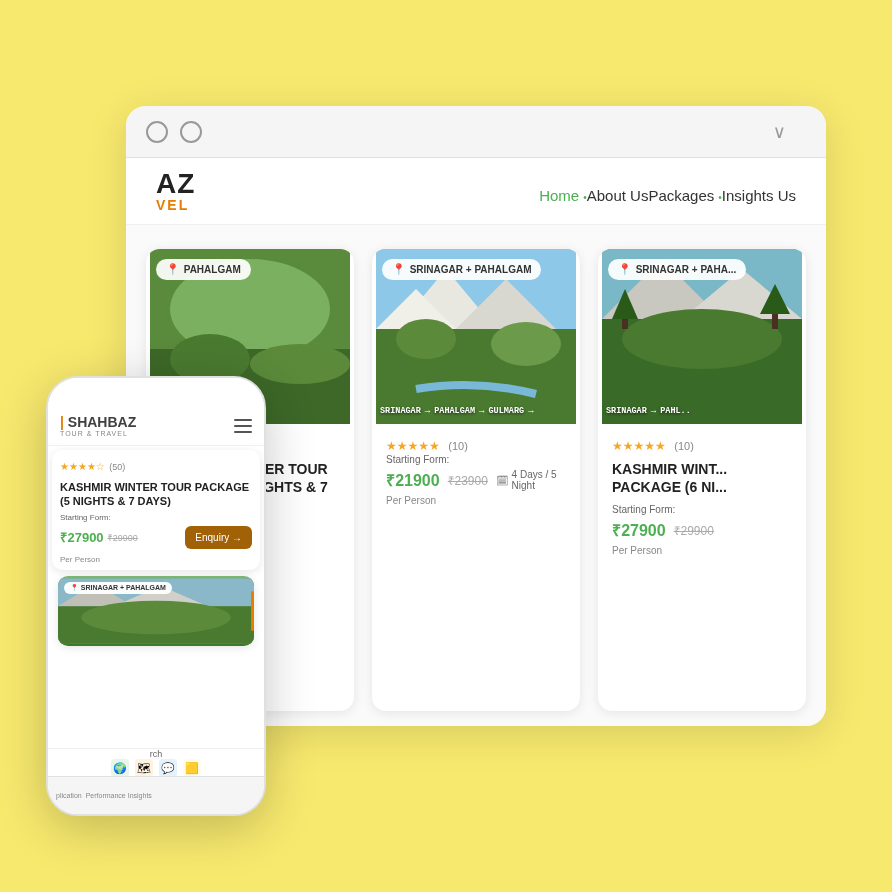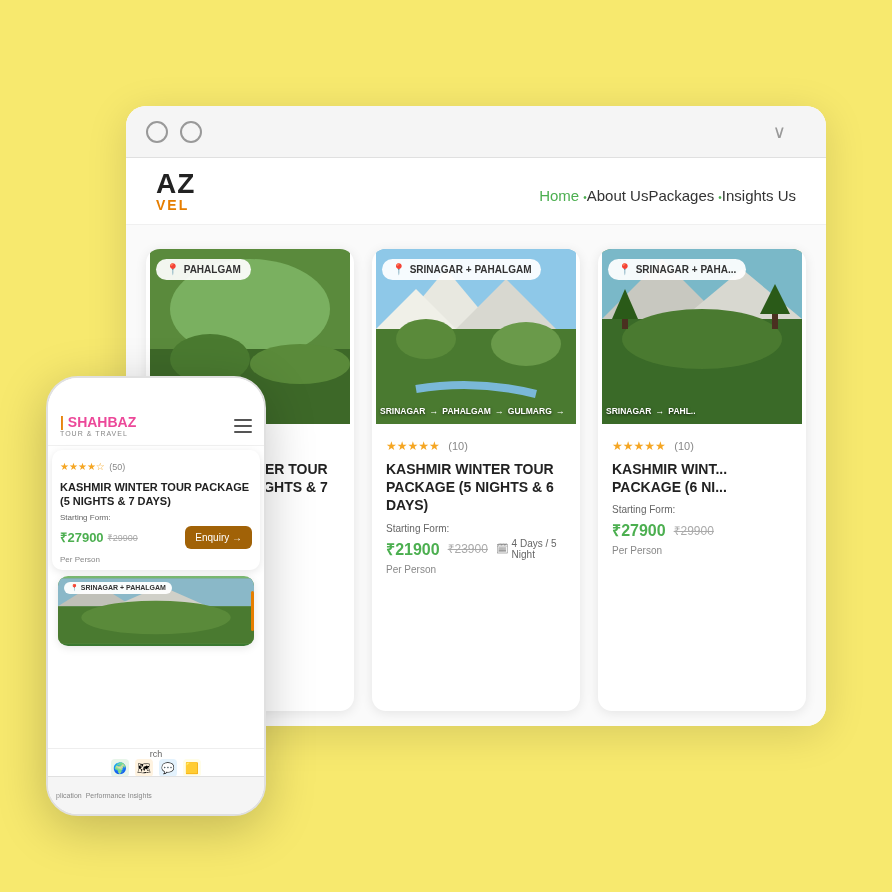"SRINAGAR" .route-labels { font-family: none -> Liberation Mono, monospace }
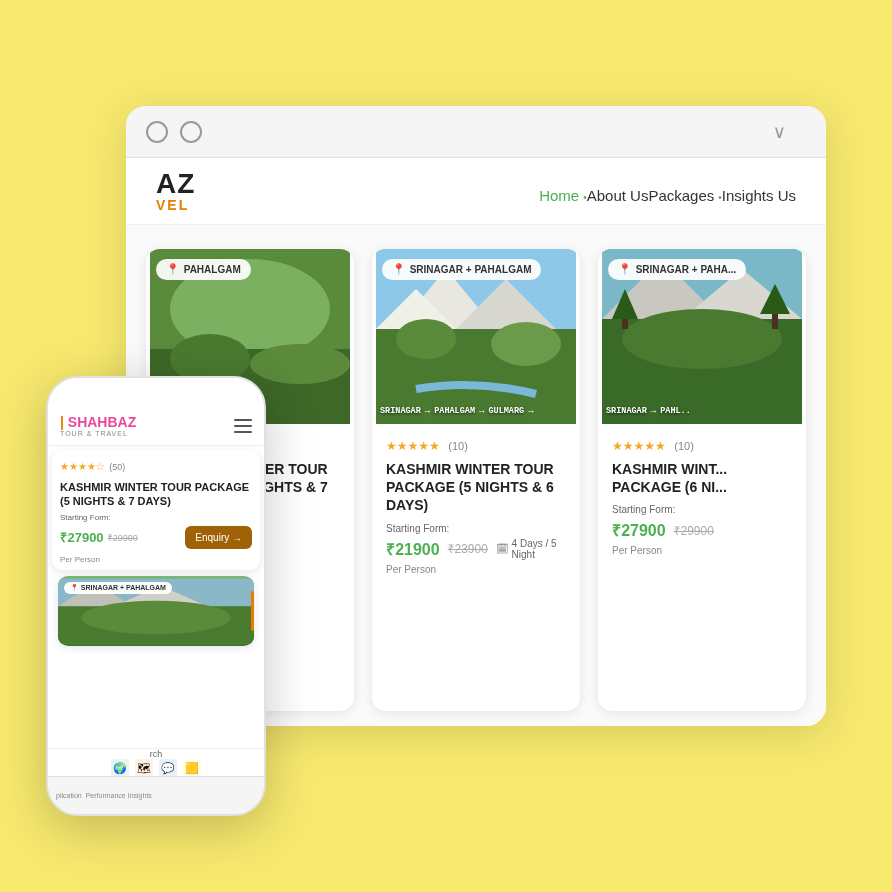"SHAHBAZ" .phone-logo span { color: #ec4899 -> #404040 }
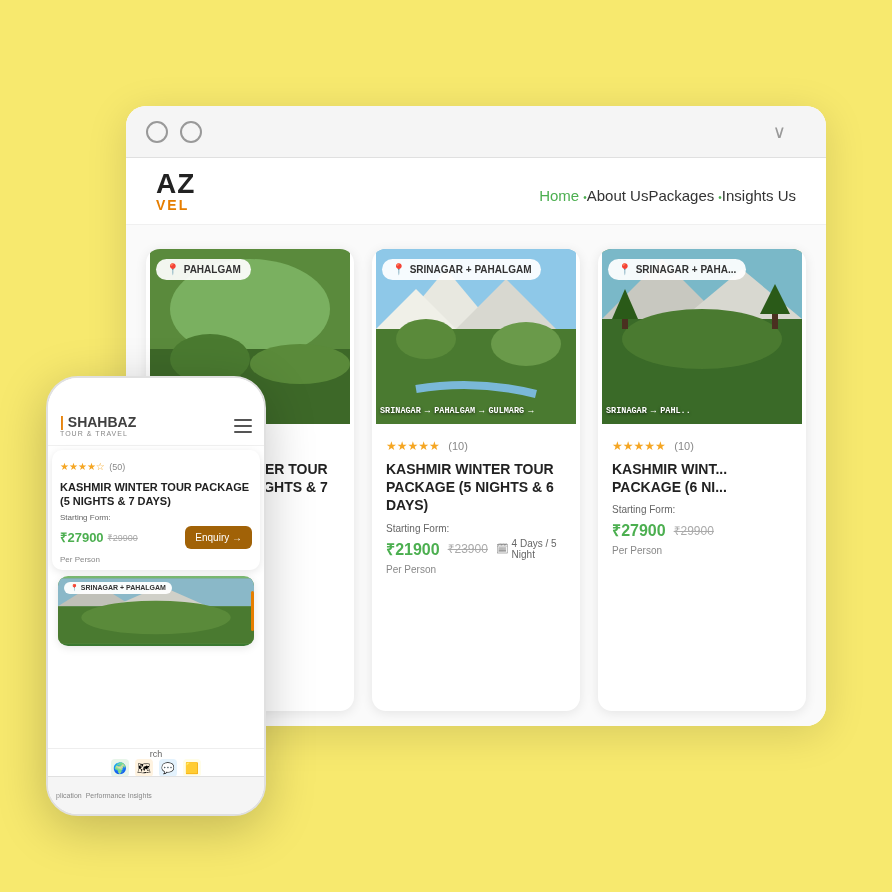"KASHMIR WINTER TOUR PACKAGE (5 NIGHTS & 6" div.card-title { html: <div>KASHMIR WINTER TOUR PACKAGE (5 NIGHTS &amp; 6 DAYS)</div> -> none }
